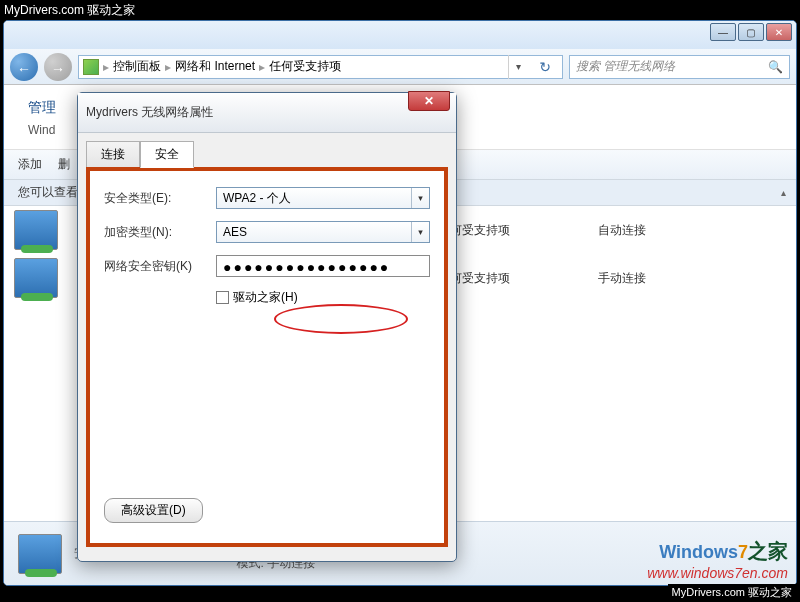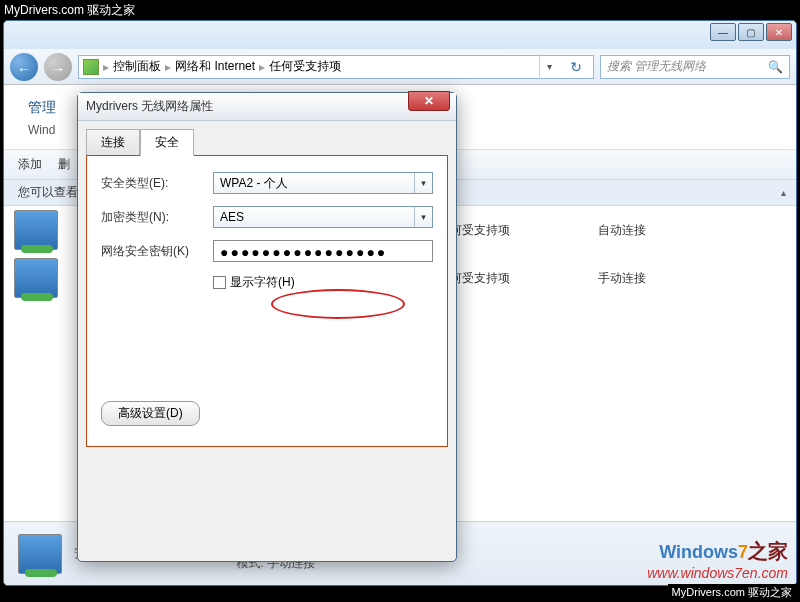"搜索 管理无线网络" .searchbox { width: 190px -> 221px }
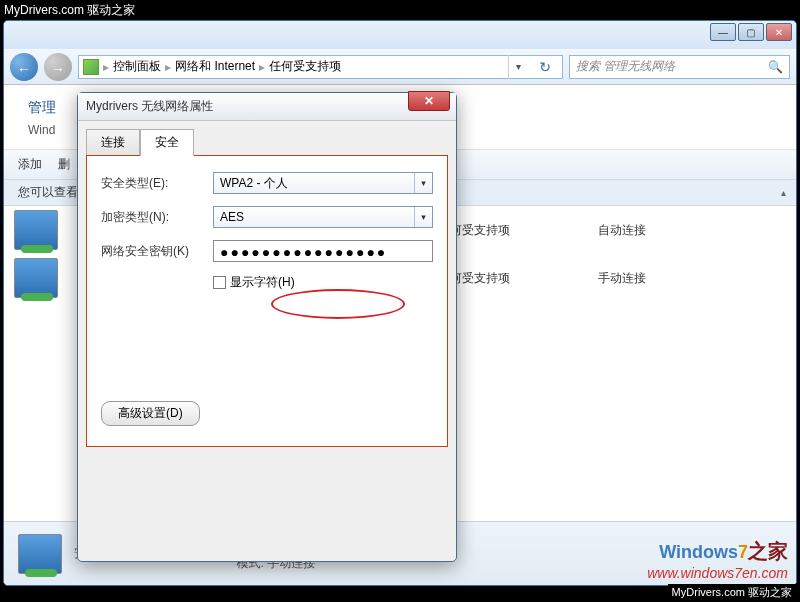"Mydrivers 无线网络属性" .dlg-title { height: 28px -> 40px }
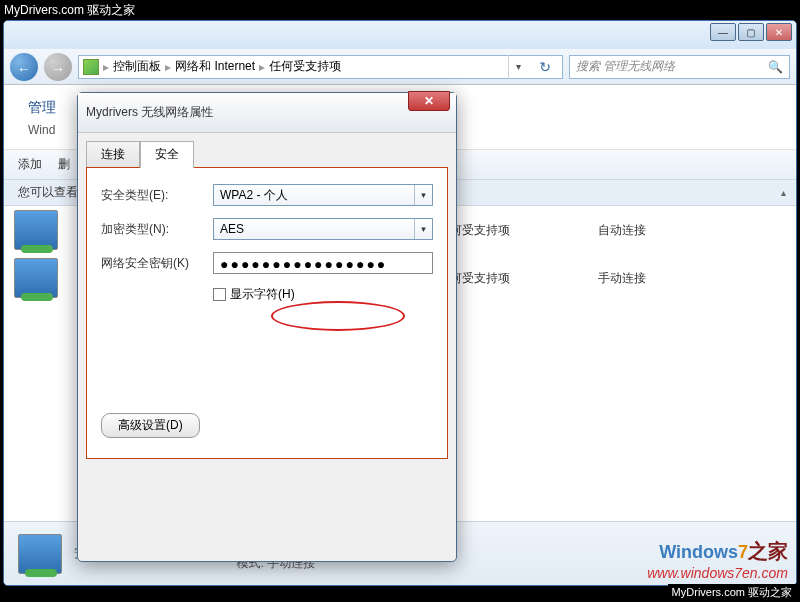"安全类型(E):" .dlg-panel { border: 1px solid #c2410c -> 4px solid #c2410c; height: 292px -> 380px }
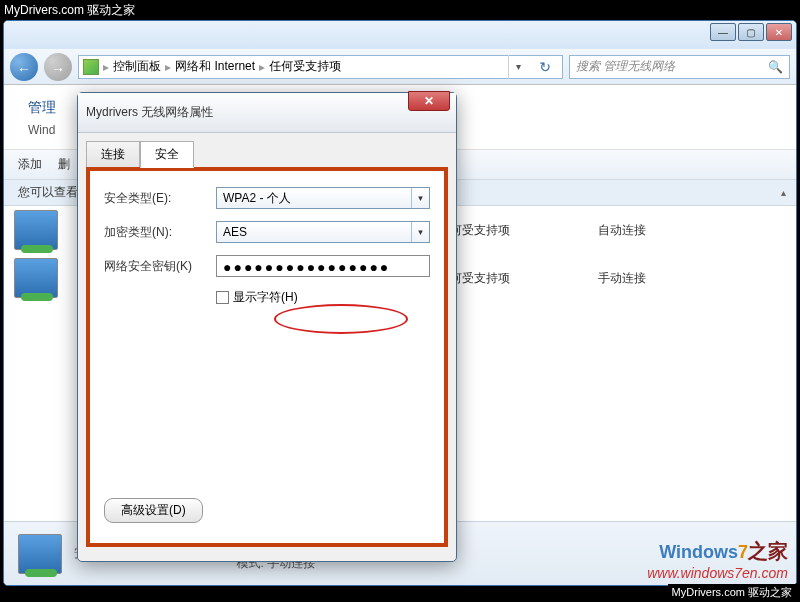"显示字符(H)" span { text: 显示字符 -> 驱动之家 }
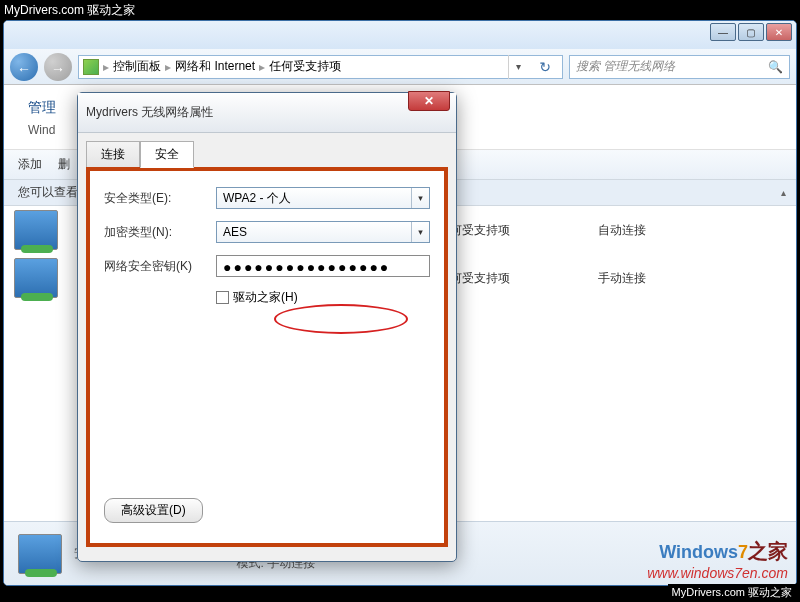"之家" .wm3 { color: #7f1d1d -> #14532d }
